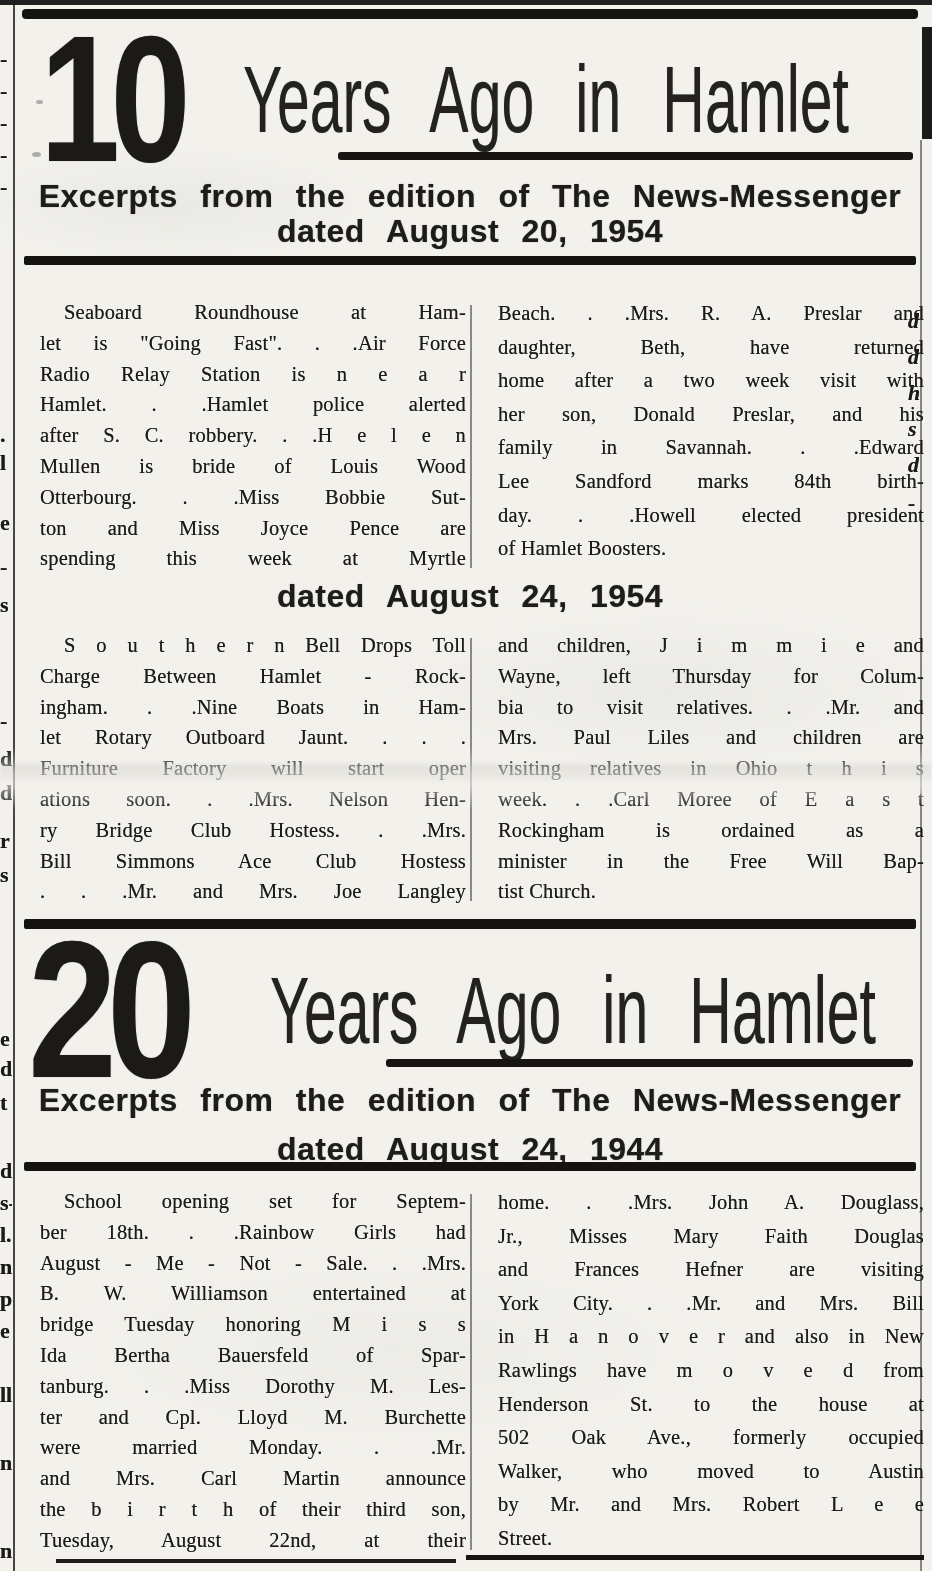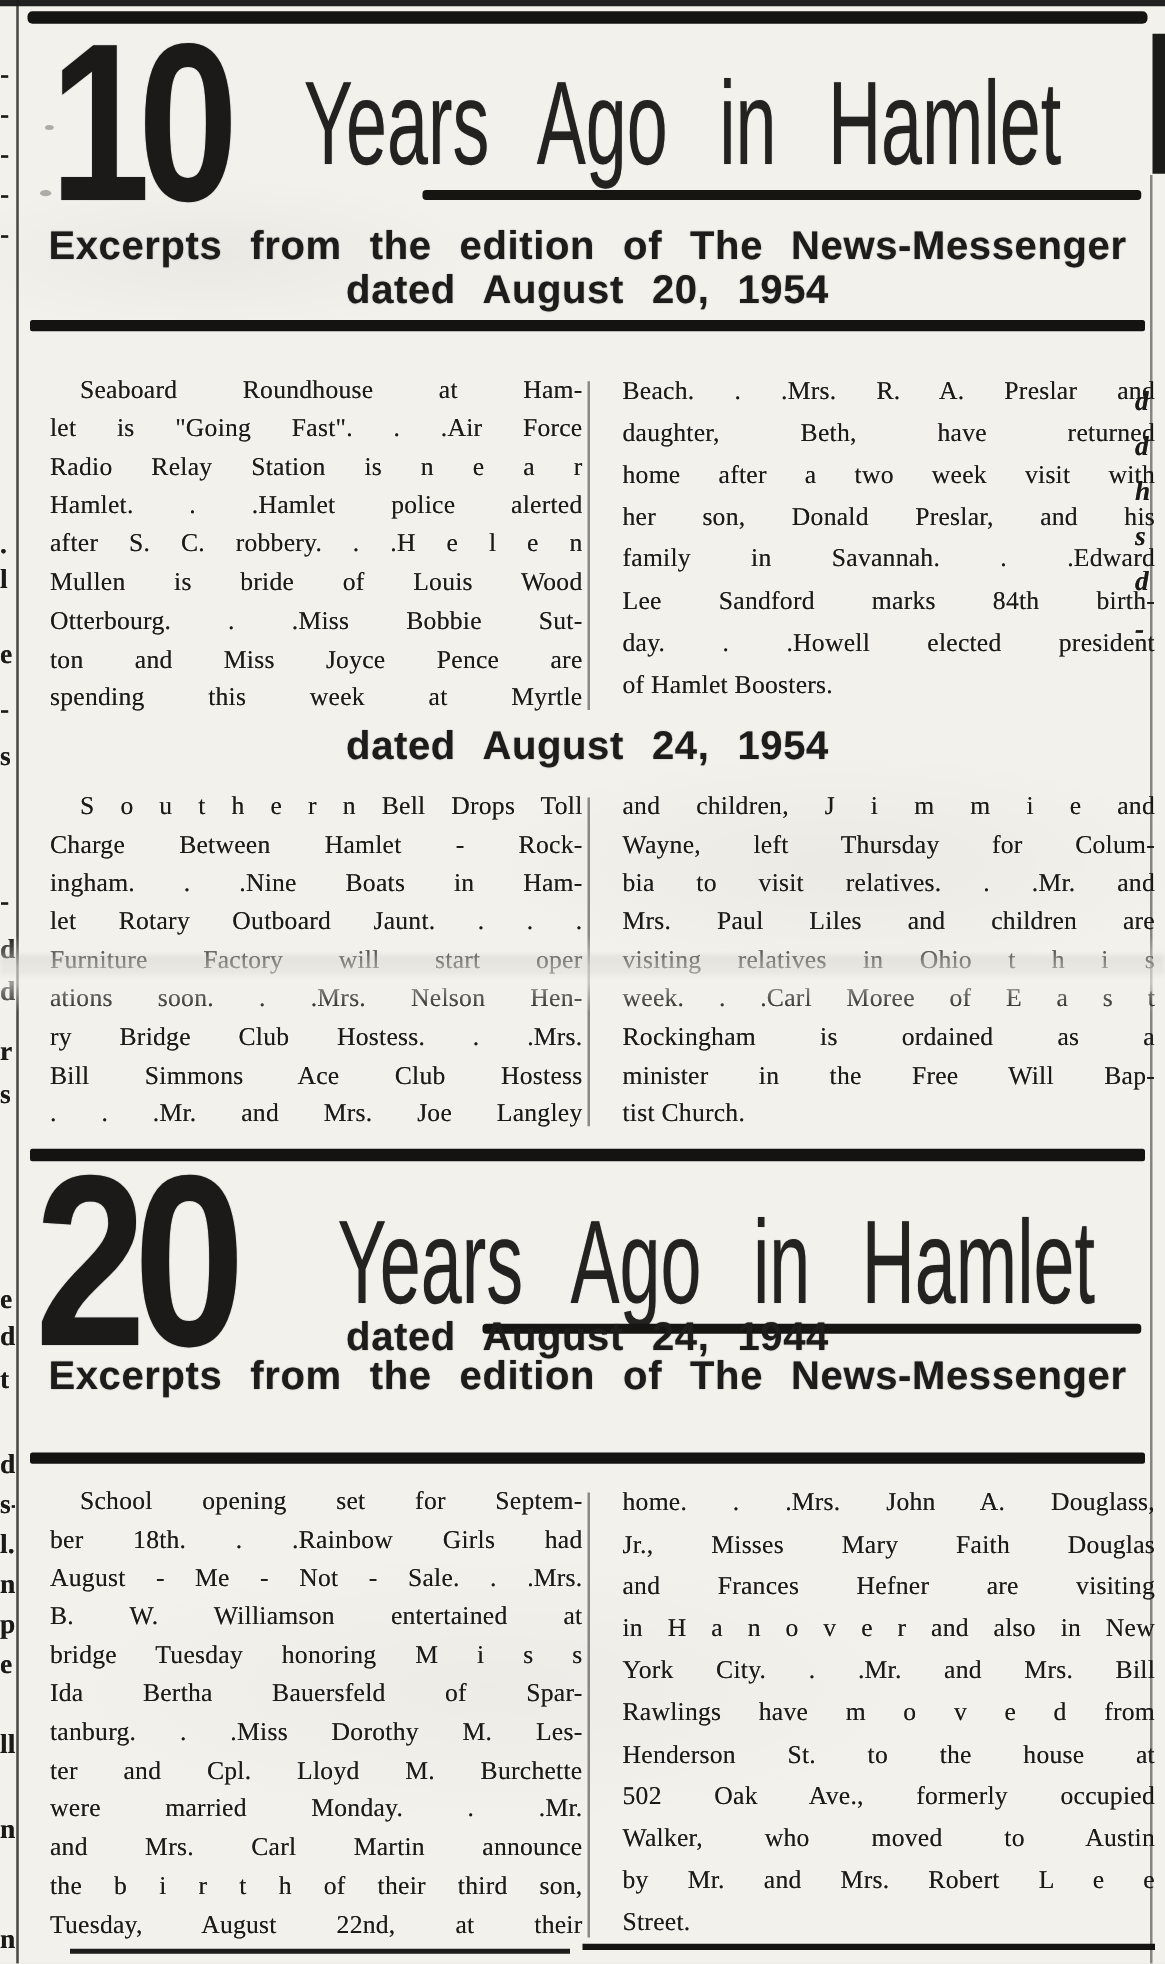"dated August 24, 1944" .dl2 { top: 1051px -> 1131px }
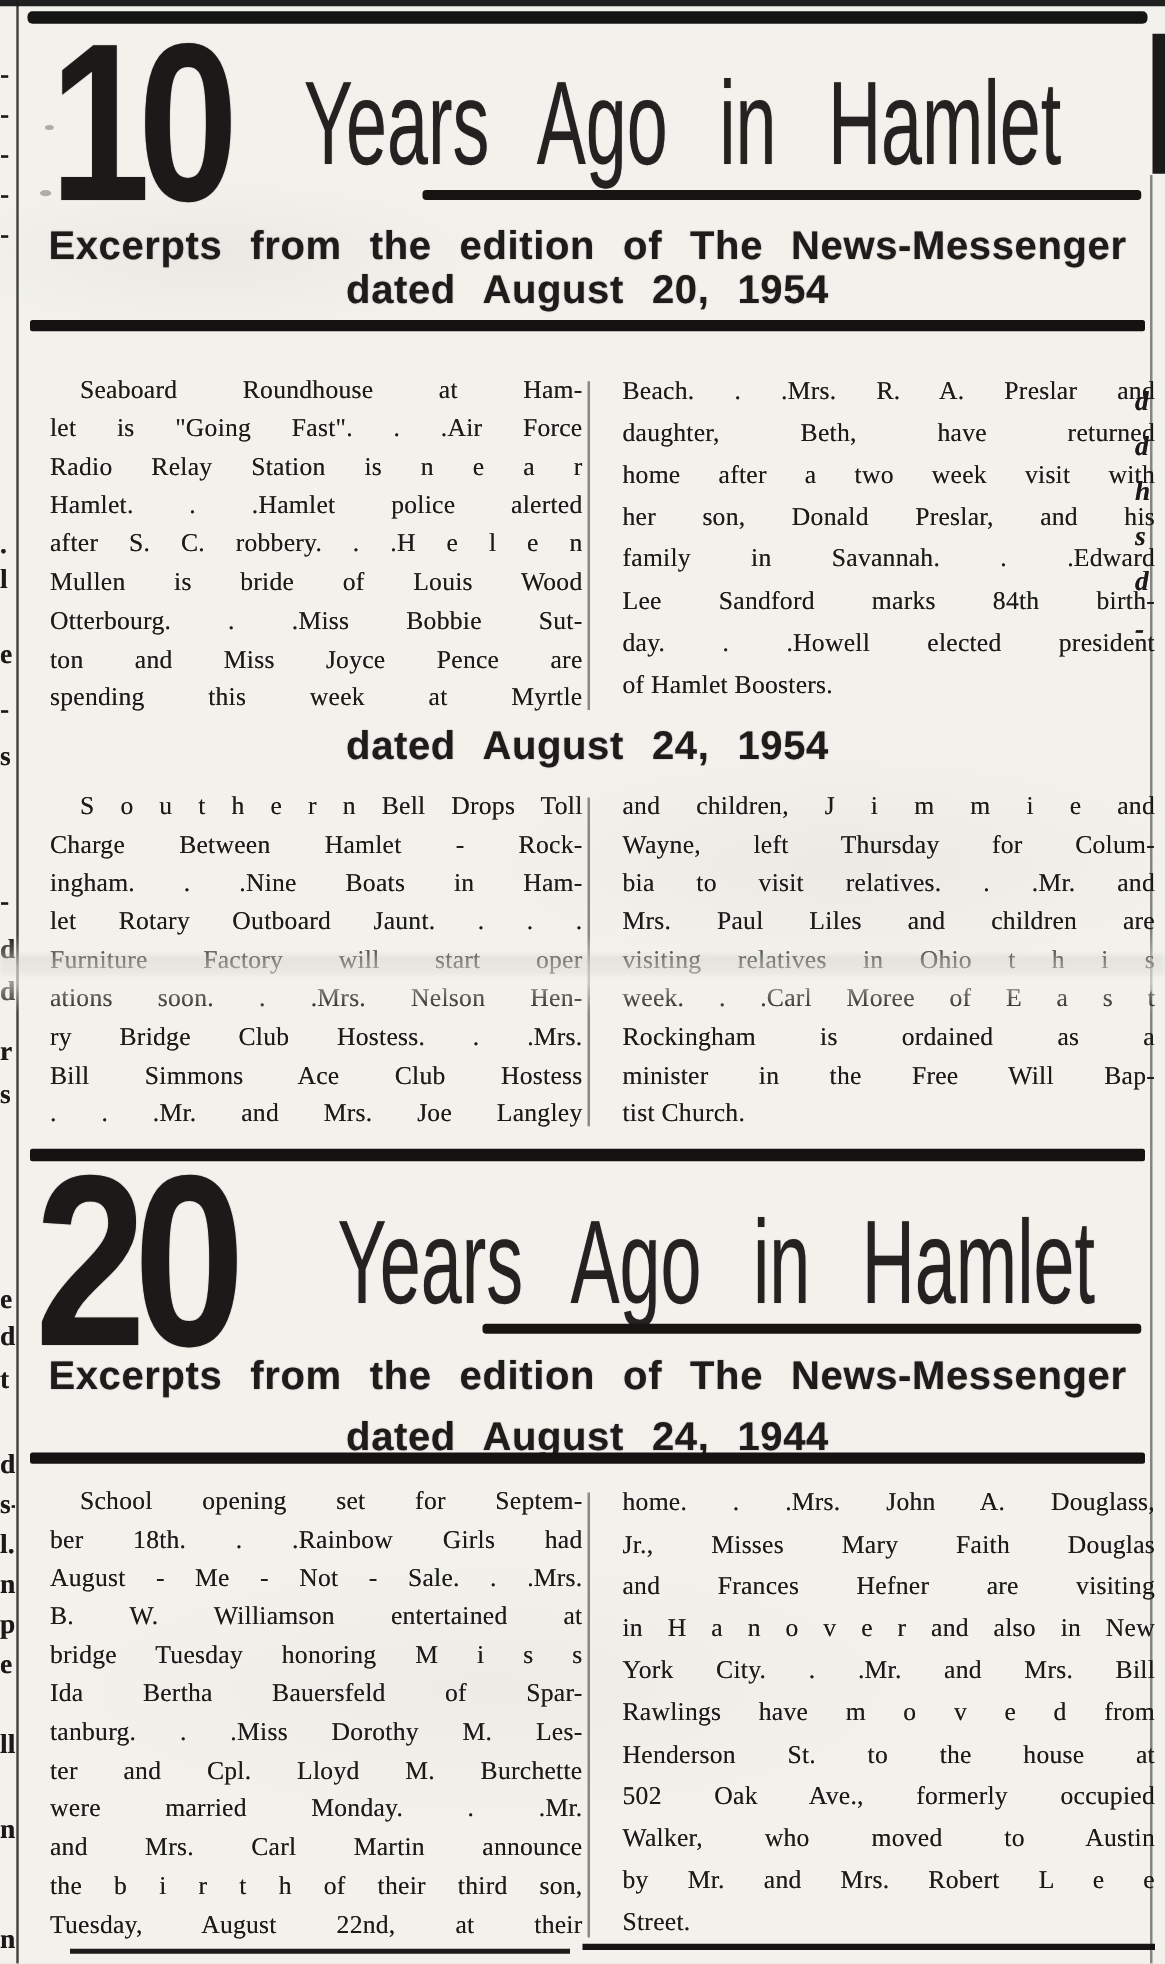"in H a n o" div.bline { order: before "York City. . .Mr. and" -> after "York City. . .Mr. and" }
